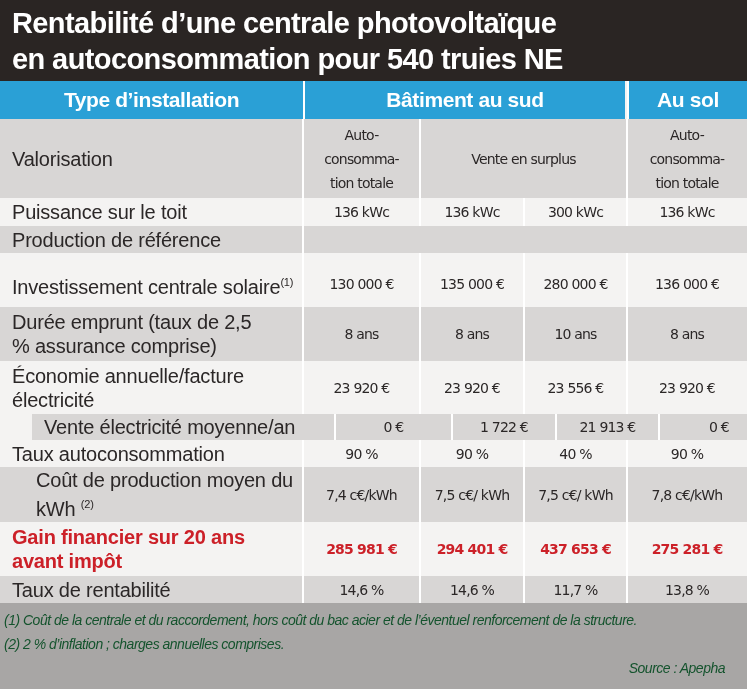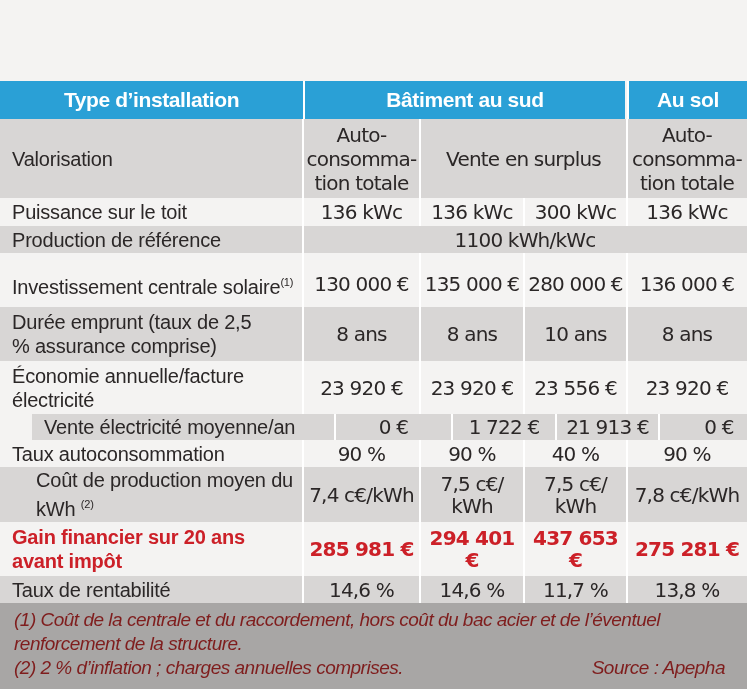"Rentabilité d’une centrale" div.title { html: none -> <div> <div>Rentabilité d’une centrale photovoltaïque</div> <div>en autoconsommation pour 540 truies NE</div> </div> }
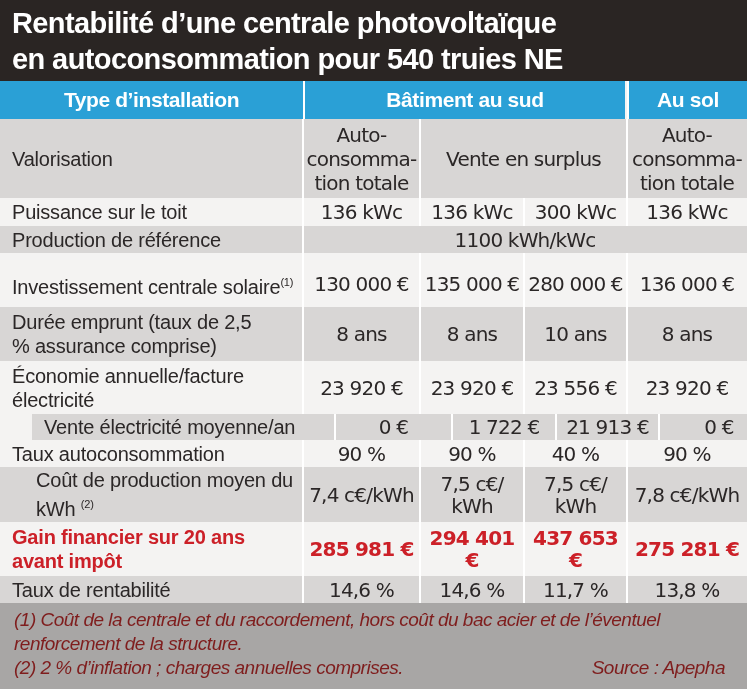"Auto-" .cell { font-size: 20px -> 14px }
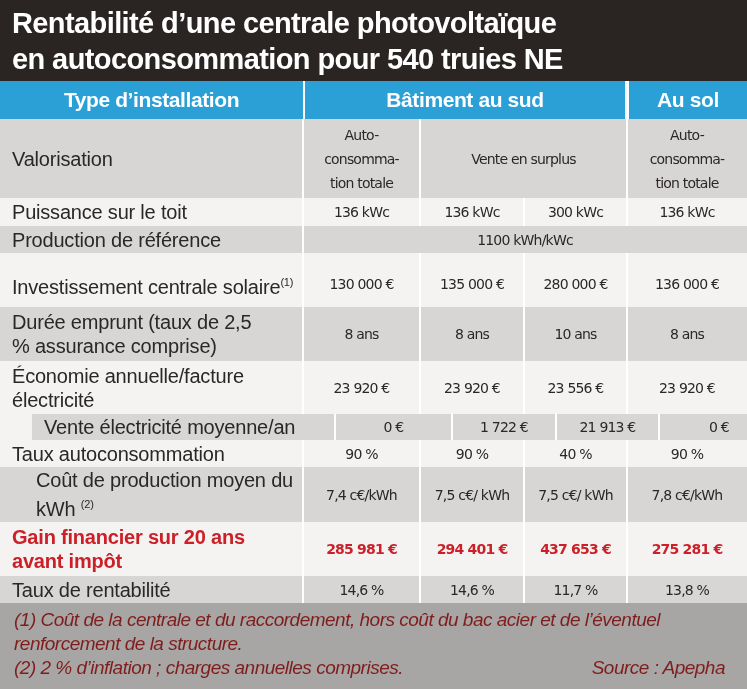"1100 kWh/kWc" div.cell { html: <div>1100 kWh/kWc</div> -> none }
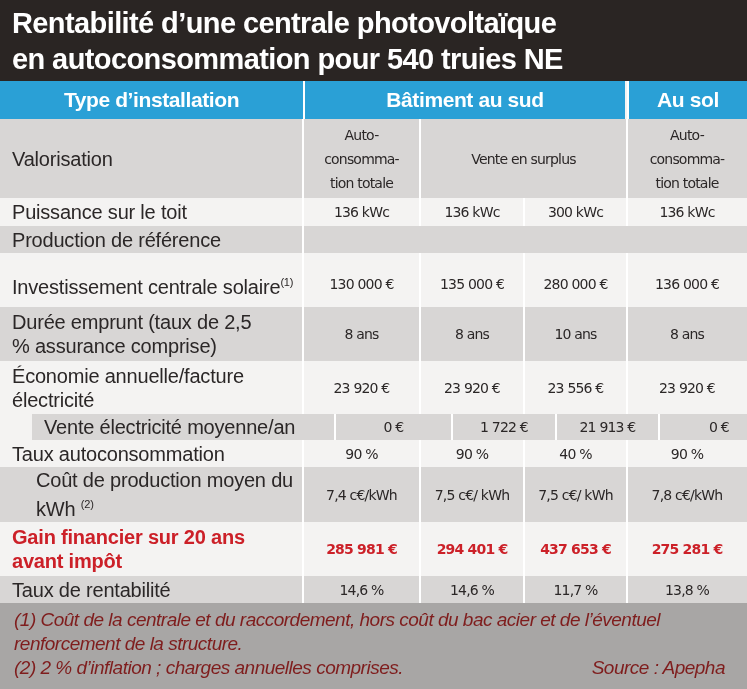"(1) Coût de la centrale" .foot { color: #7f1d1d -> #14532d; font-size: 19px -> 14px; padding: 5px 10px 0 14px -> 5px 10px 0 4px }
